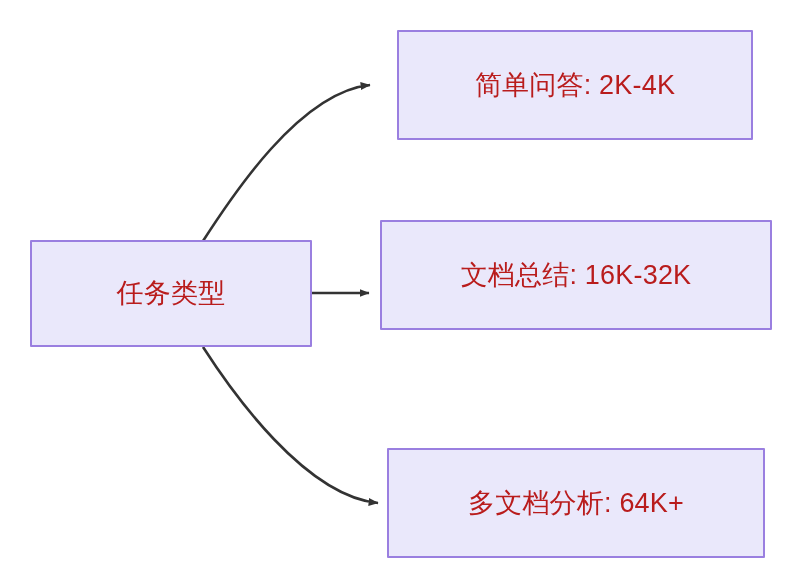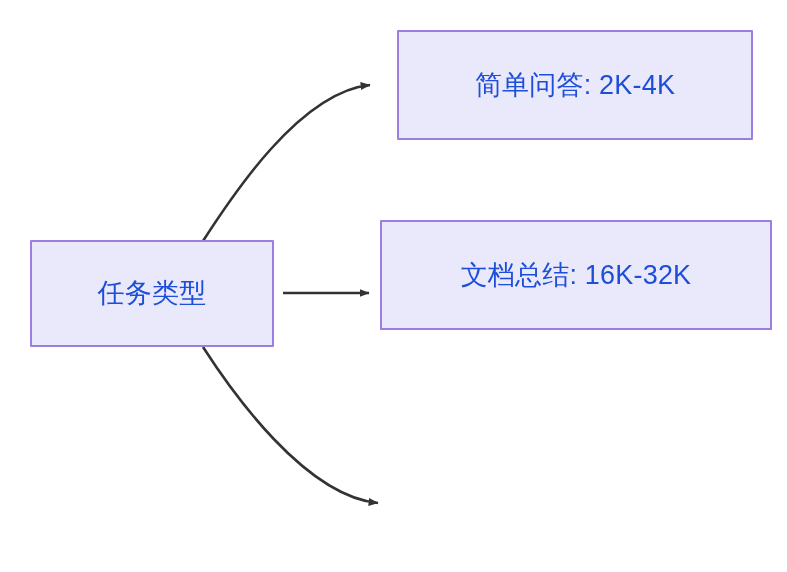"简单问答: 2K-4K" .node { color: #1d4ed8 -> #b91c1c }
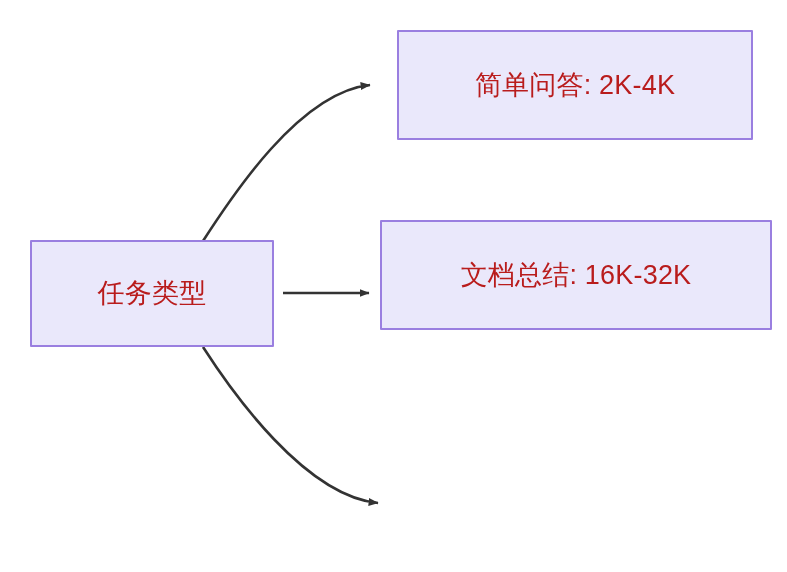"任务类型" #node-source { width: 244px -> 282px }
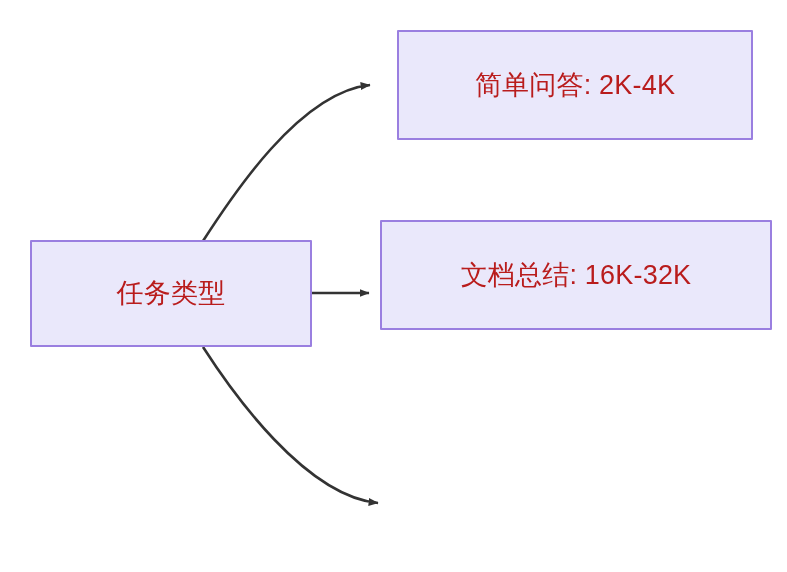"多文档分析: 64K+" div.node { html: none -> <div> <span>多文档分析: 64K+</span> </div> }
